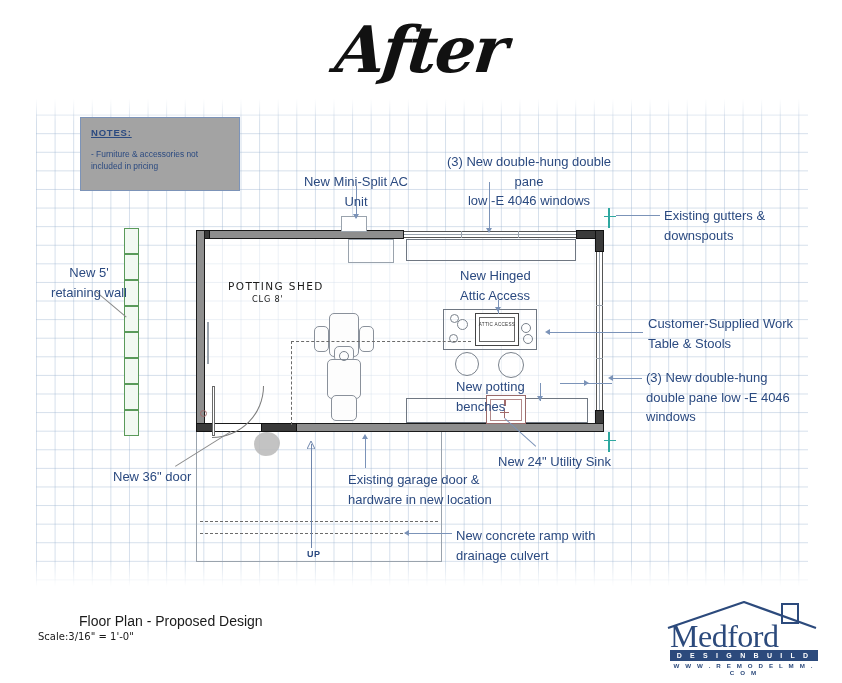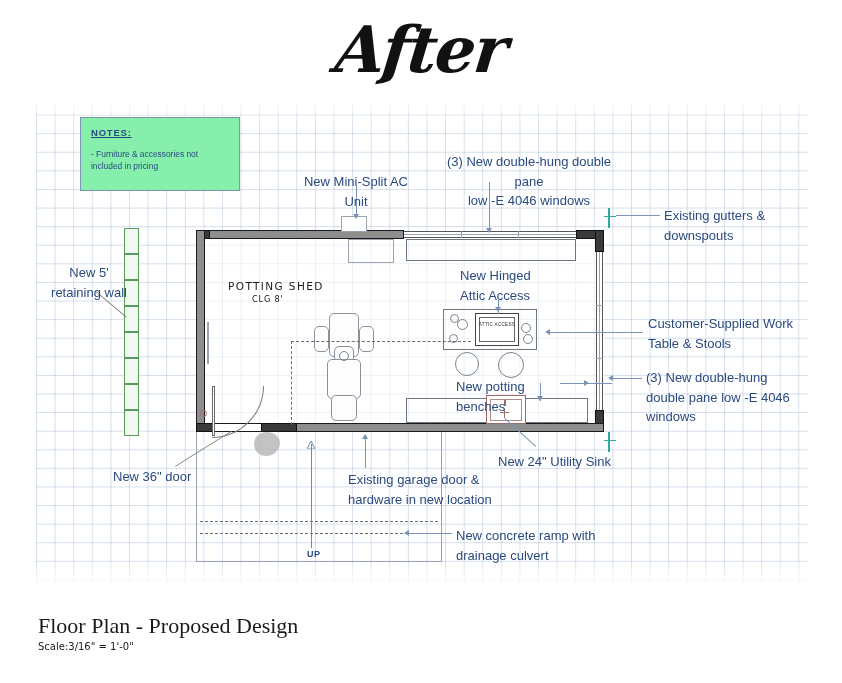"NOTES:" #notes-box { background: #86efac -> #a3a3a3 }
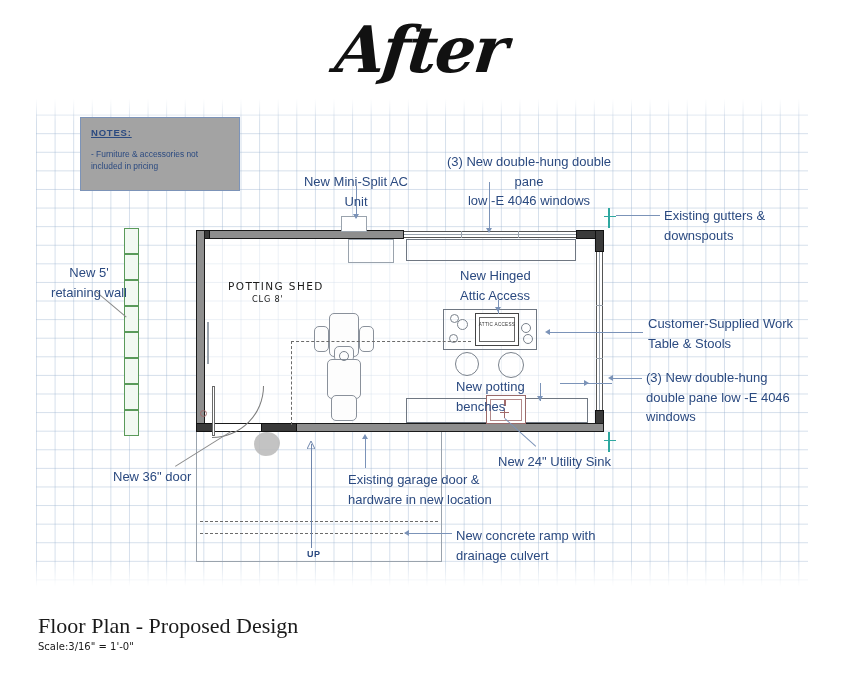"Floor Plan - Proposed Design" #tb-line2 { font-family: Liberation Serif, serif -> Liberation Sans, sans-serif; font-size: 22px -> 14px; margin-left: none -> 41px }
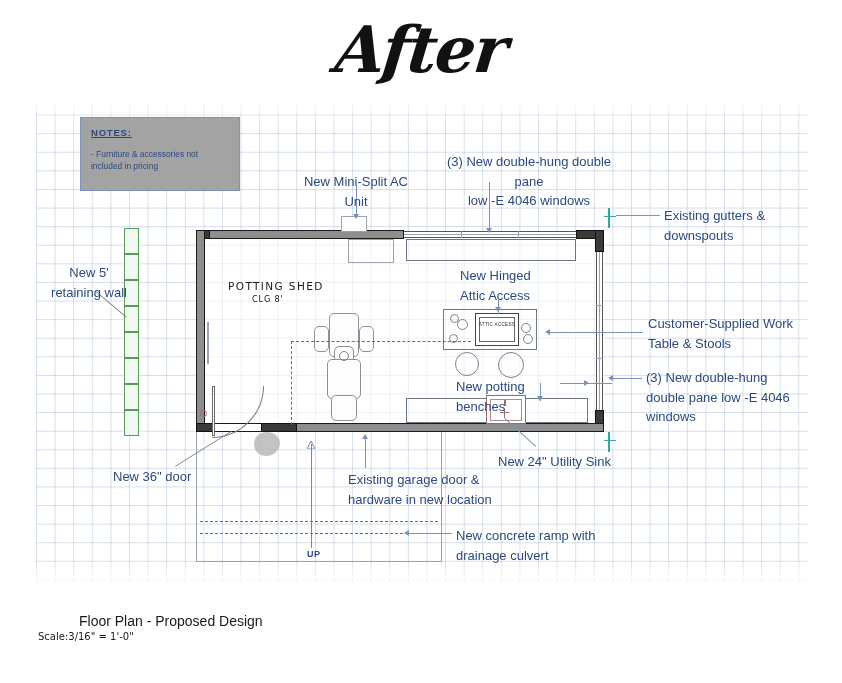"Medford" div { html: none -> <div> <svg> <polyline></polyline> <rect></rect> </svg> <div>Medford</div> <div>D E S I G N B U I L D</div> <div>W W W . R E M O D E L M M . C O M</div> </div> }
